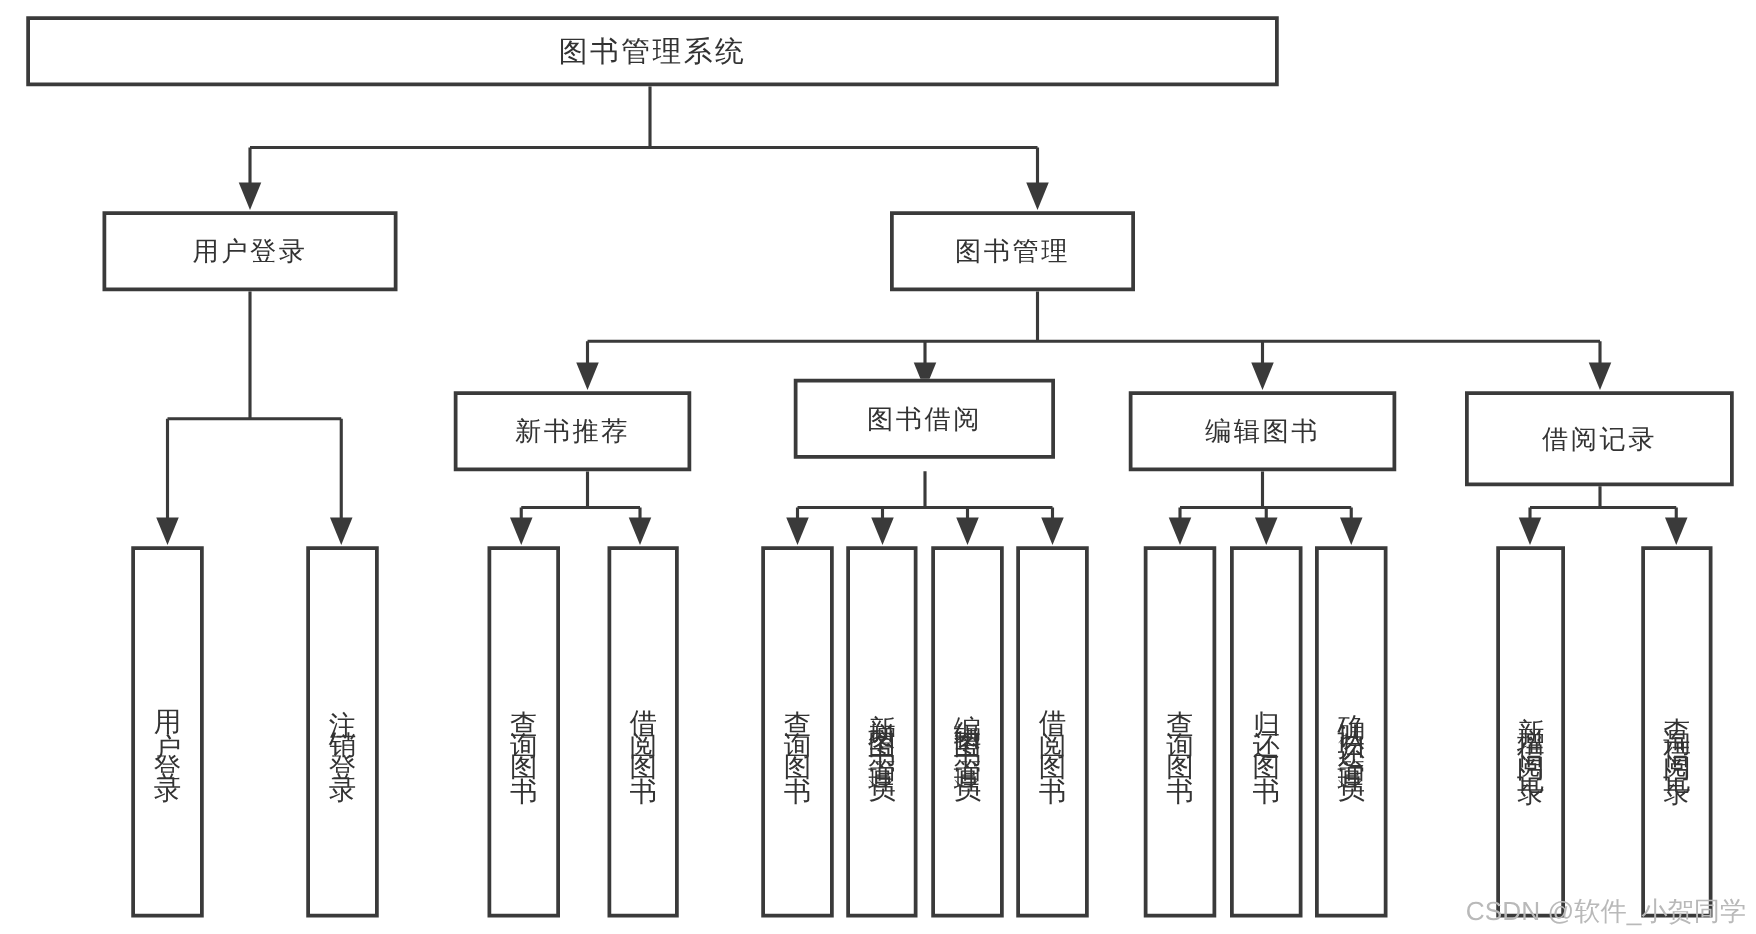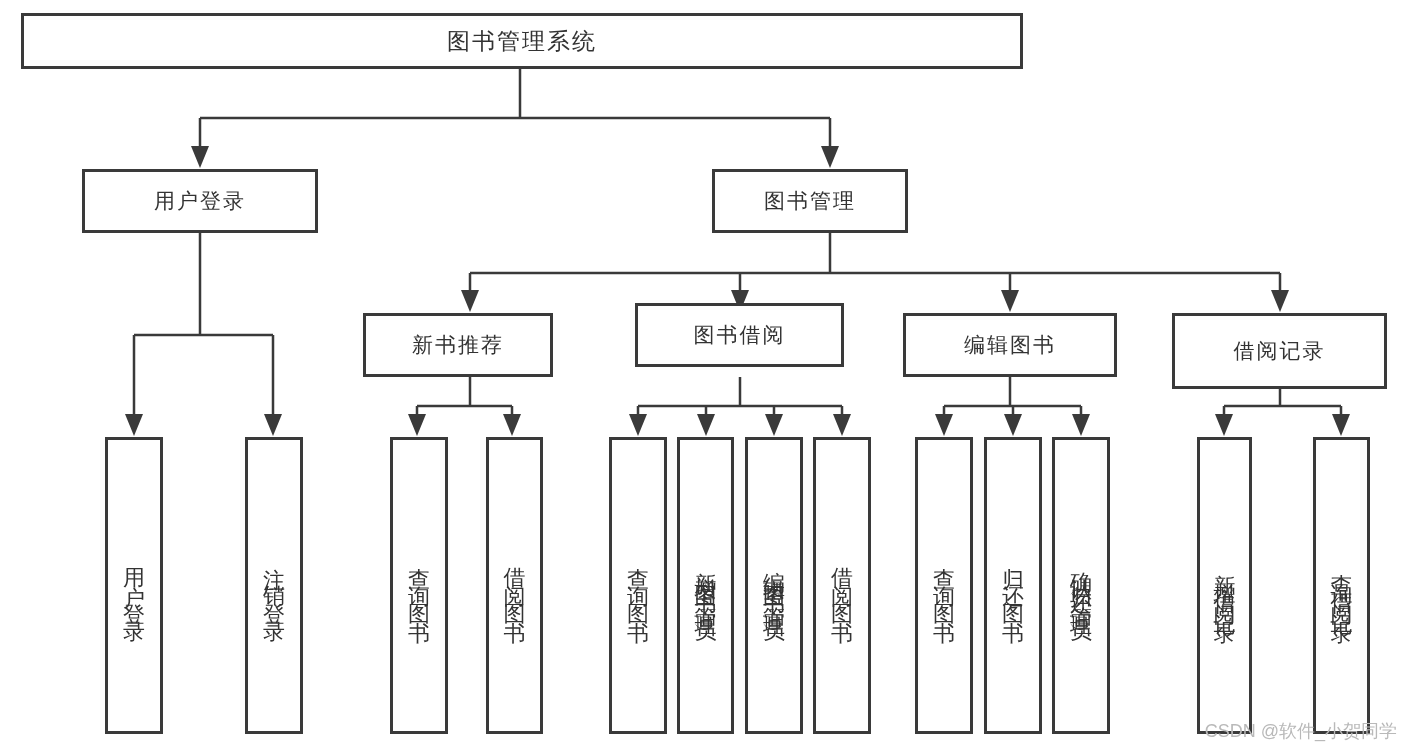"CSDN @软件_小贺同学" .watermark { font-size: 18px -> 21px }
